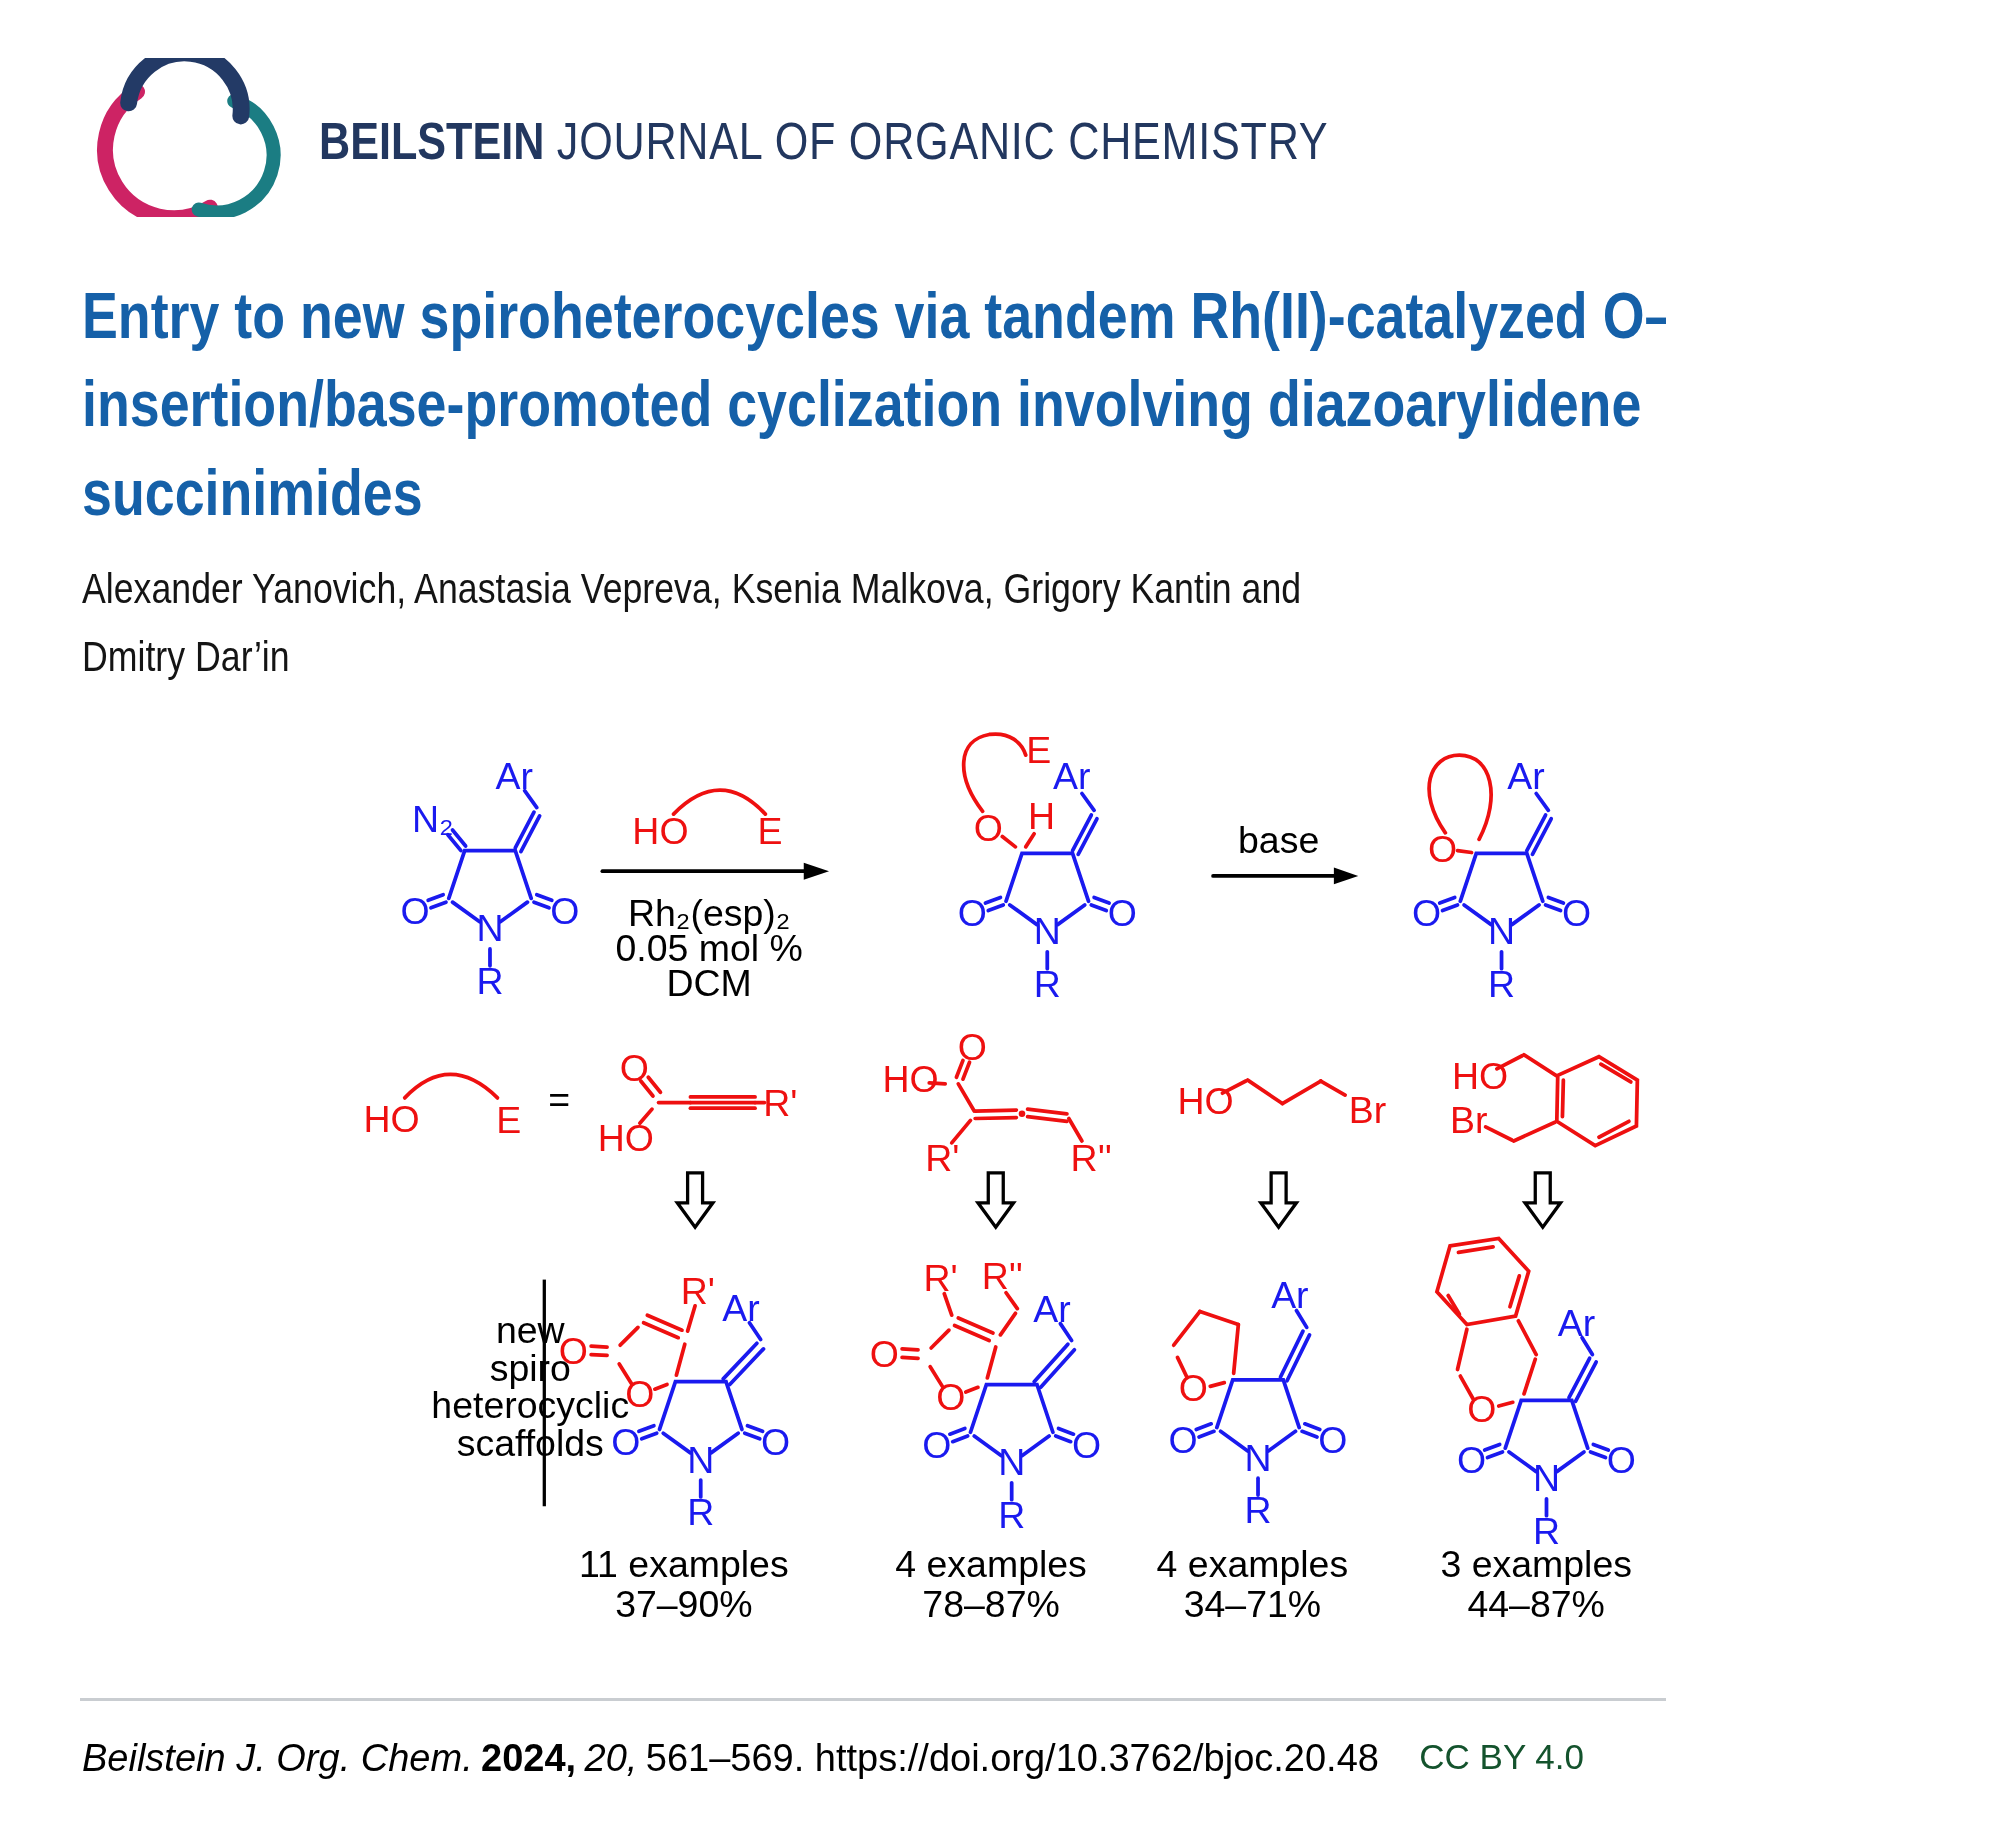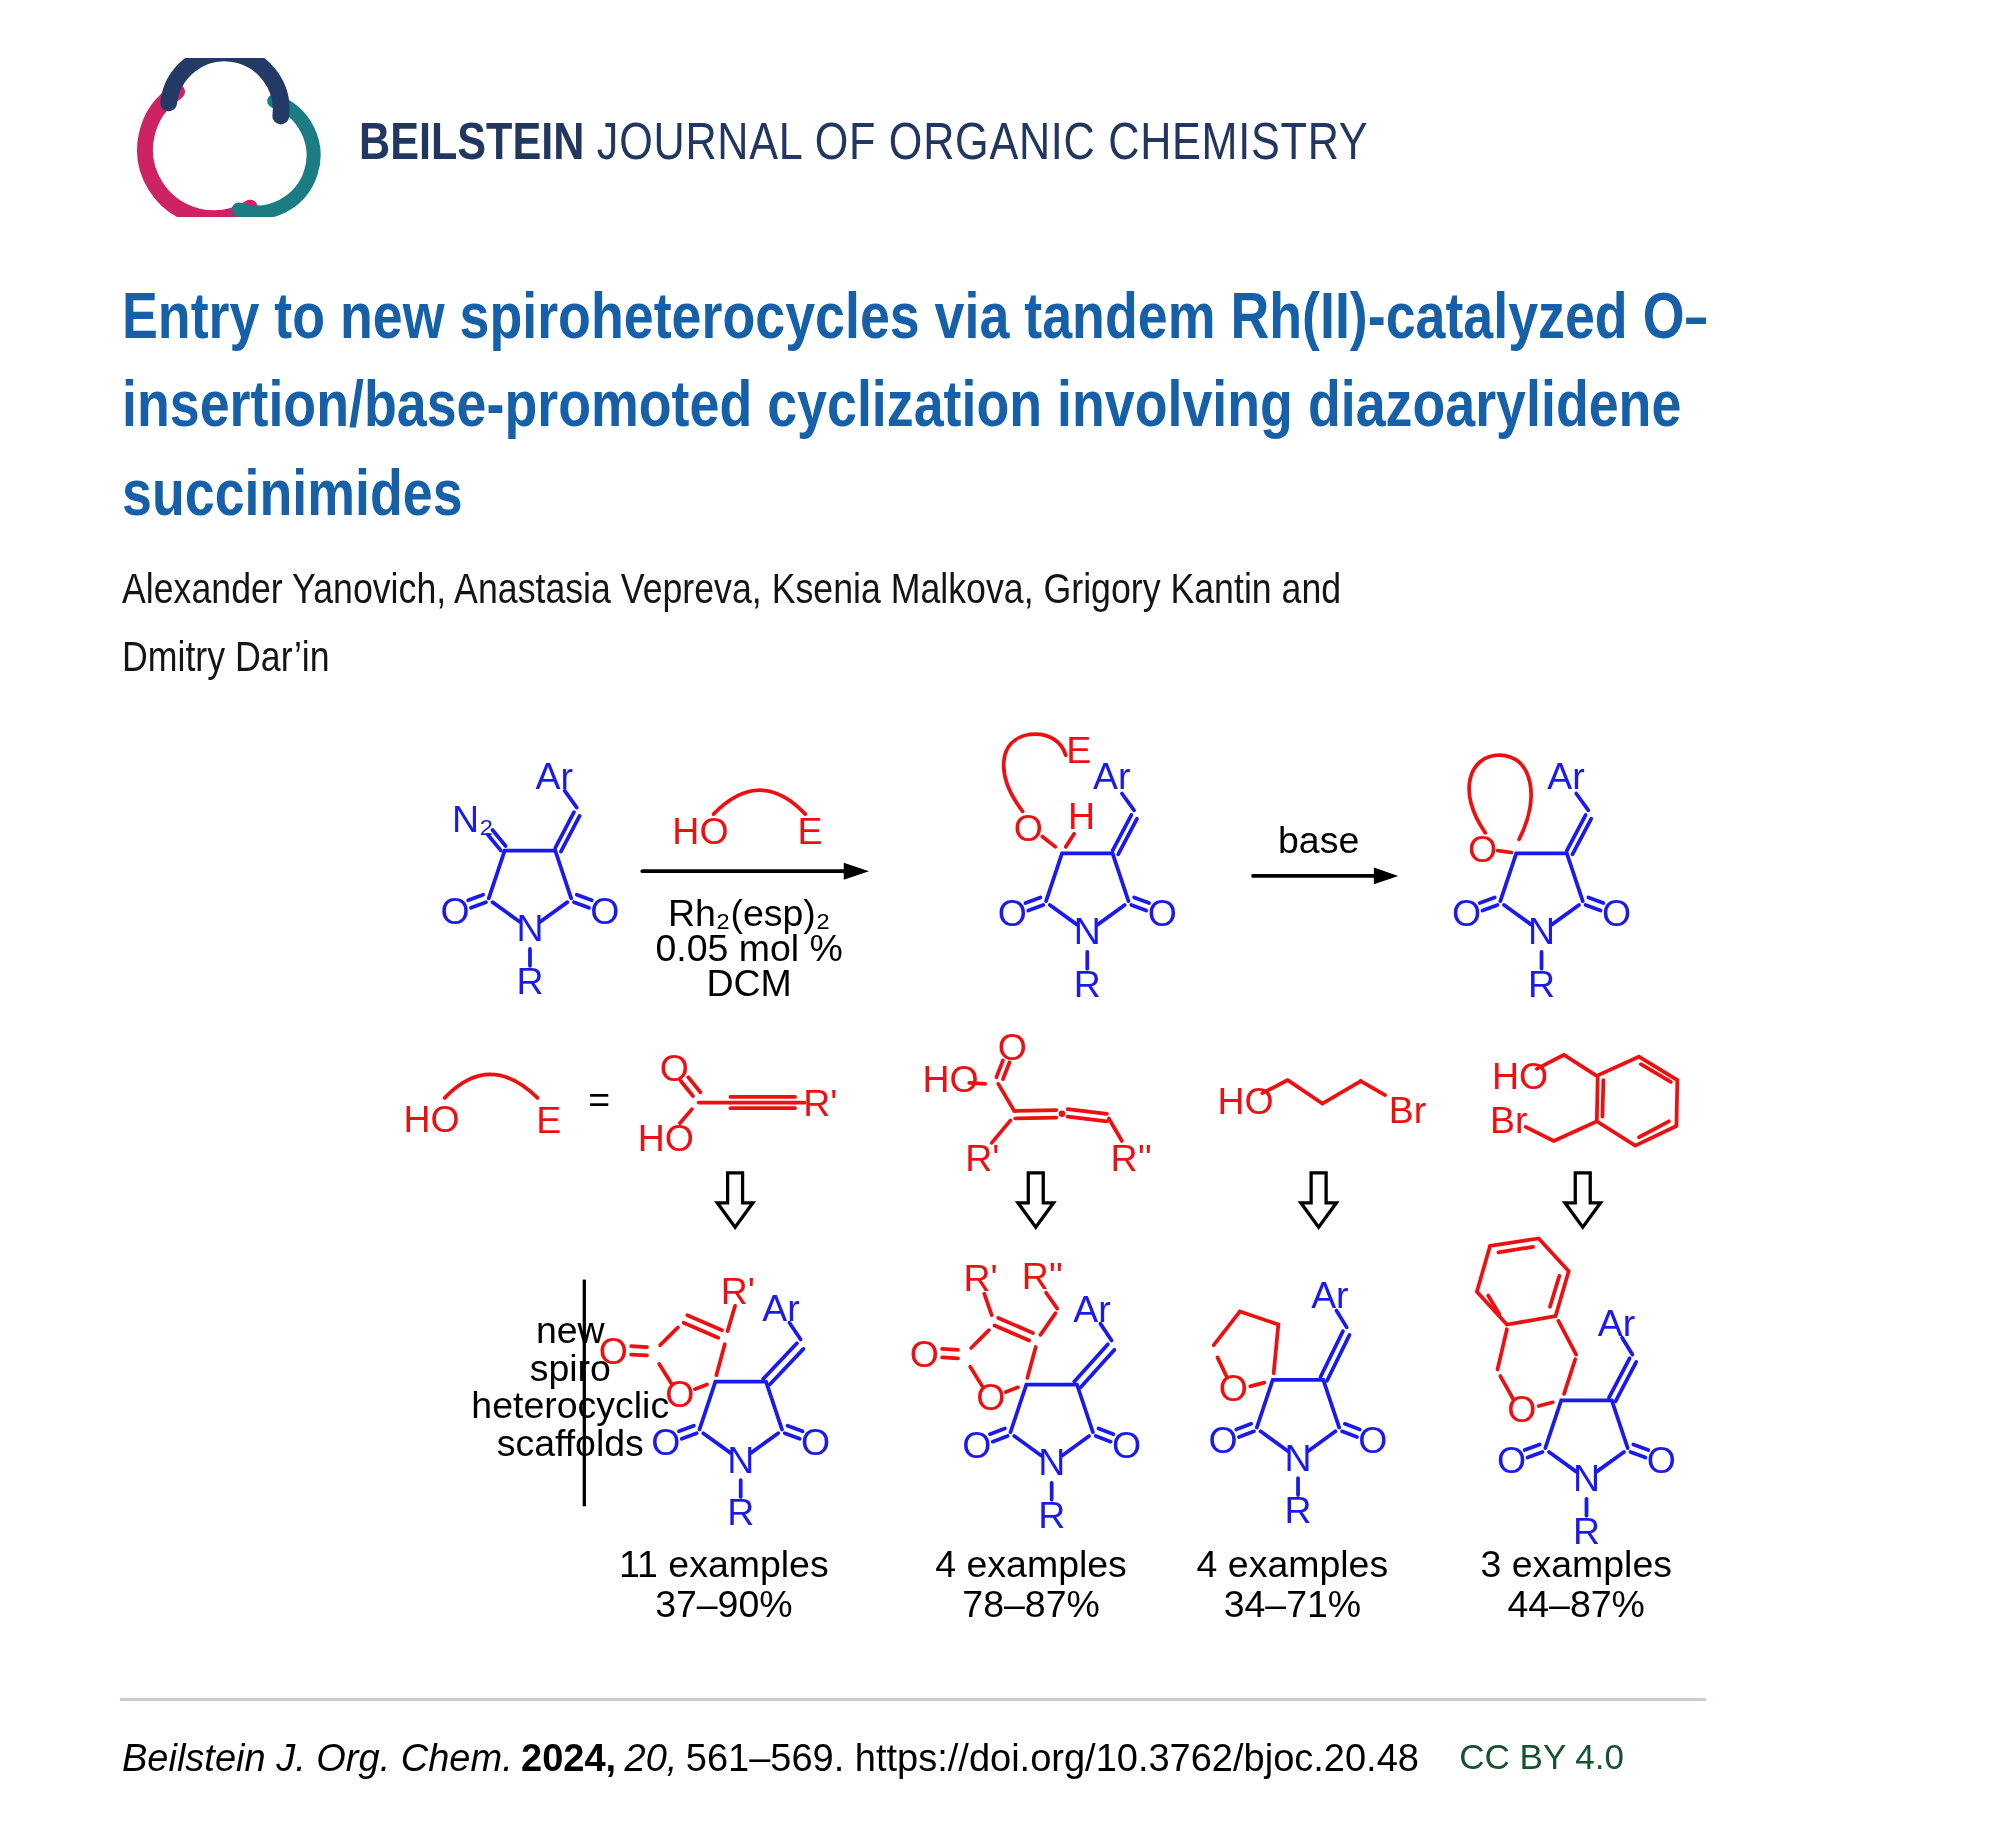"BEILSTEIN JOURNAL OF ORGANIC CHEMISTRY" .page { margin-left: 40px -> none }
